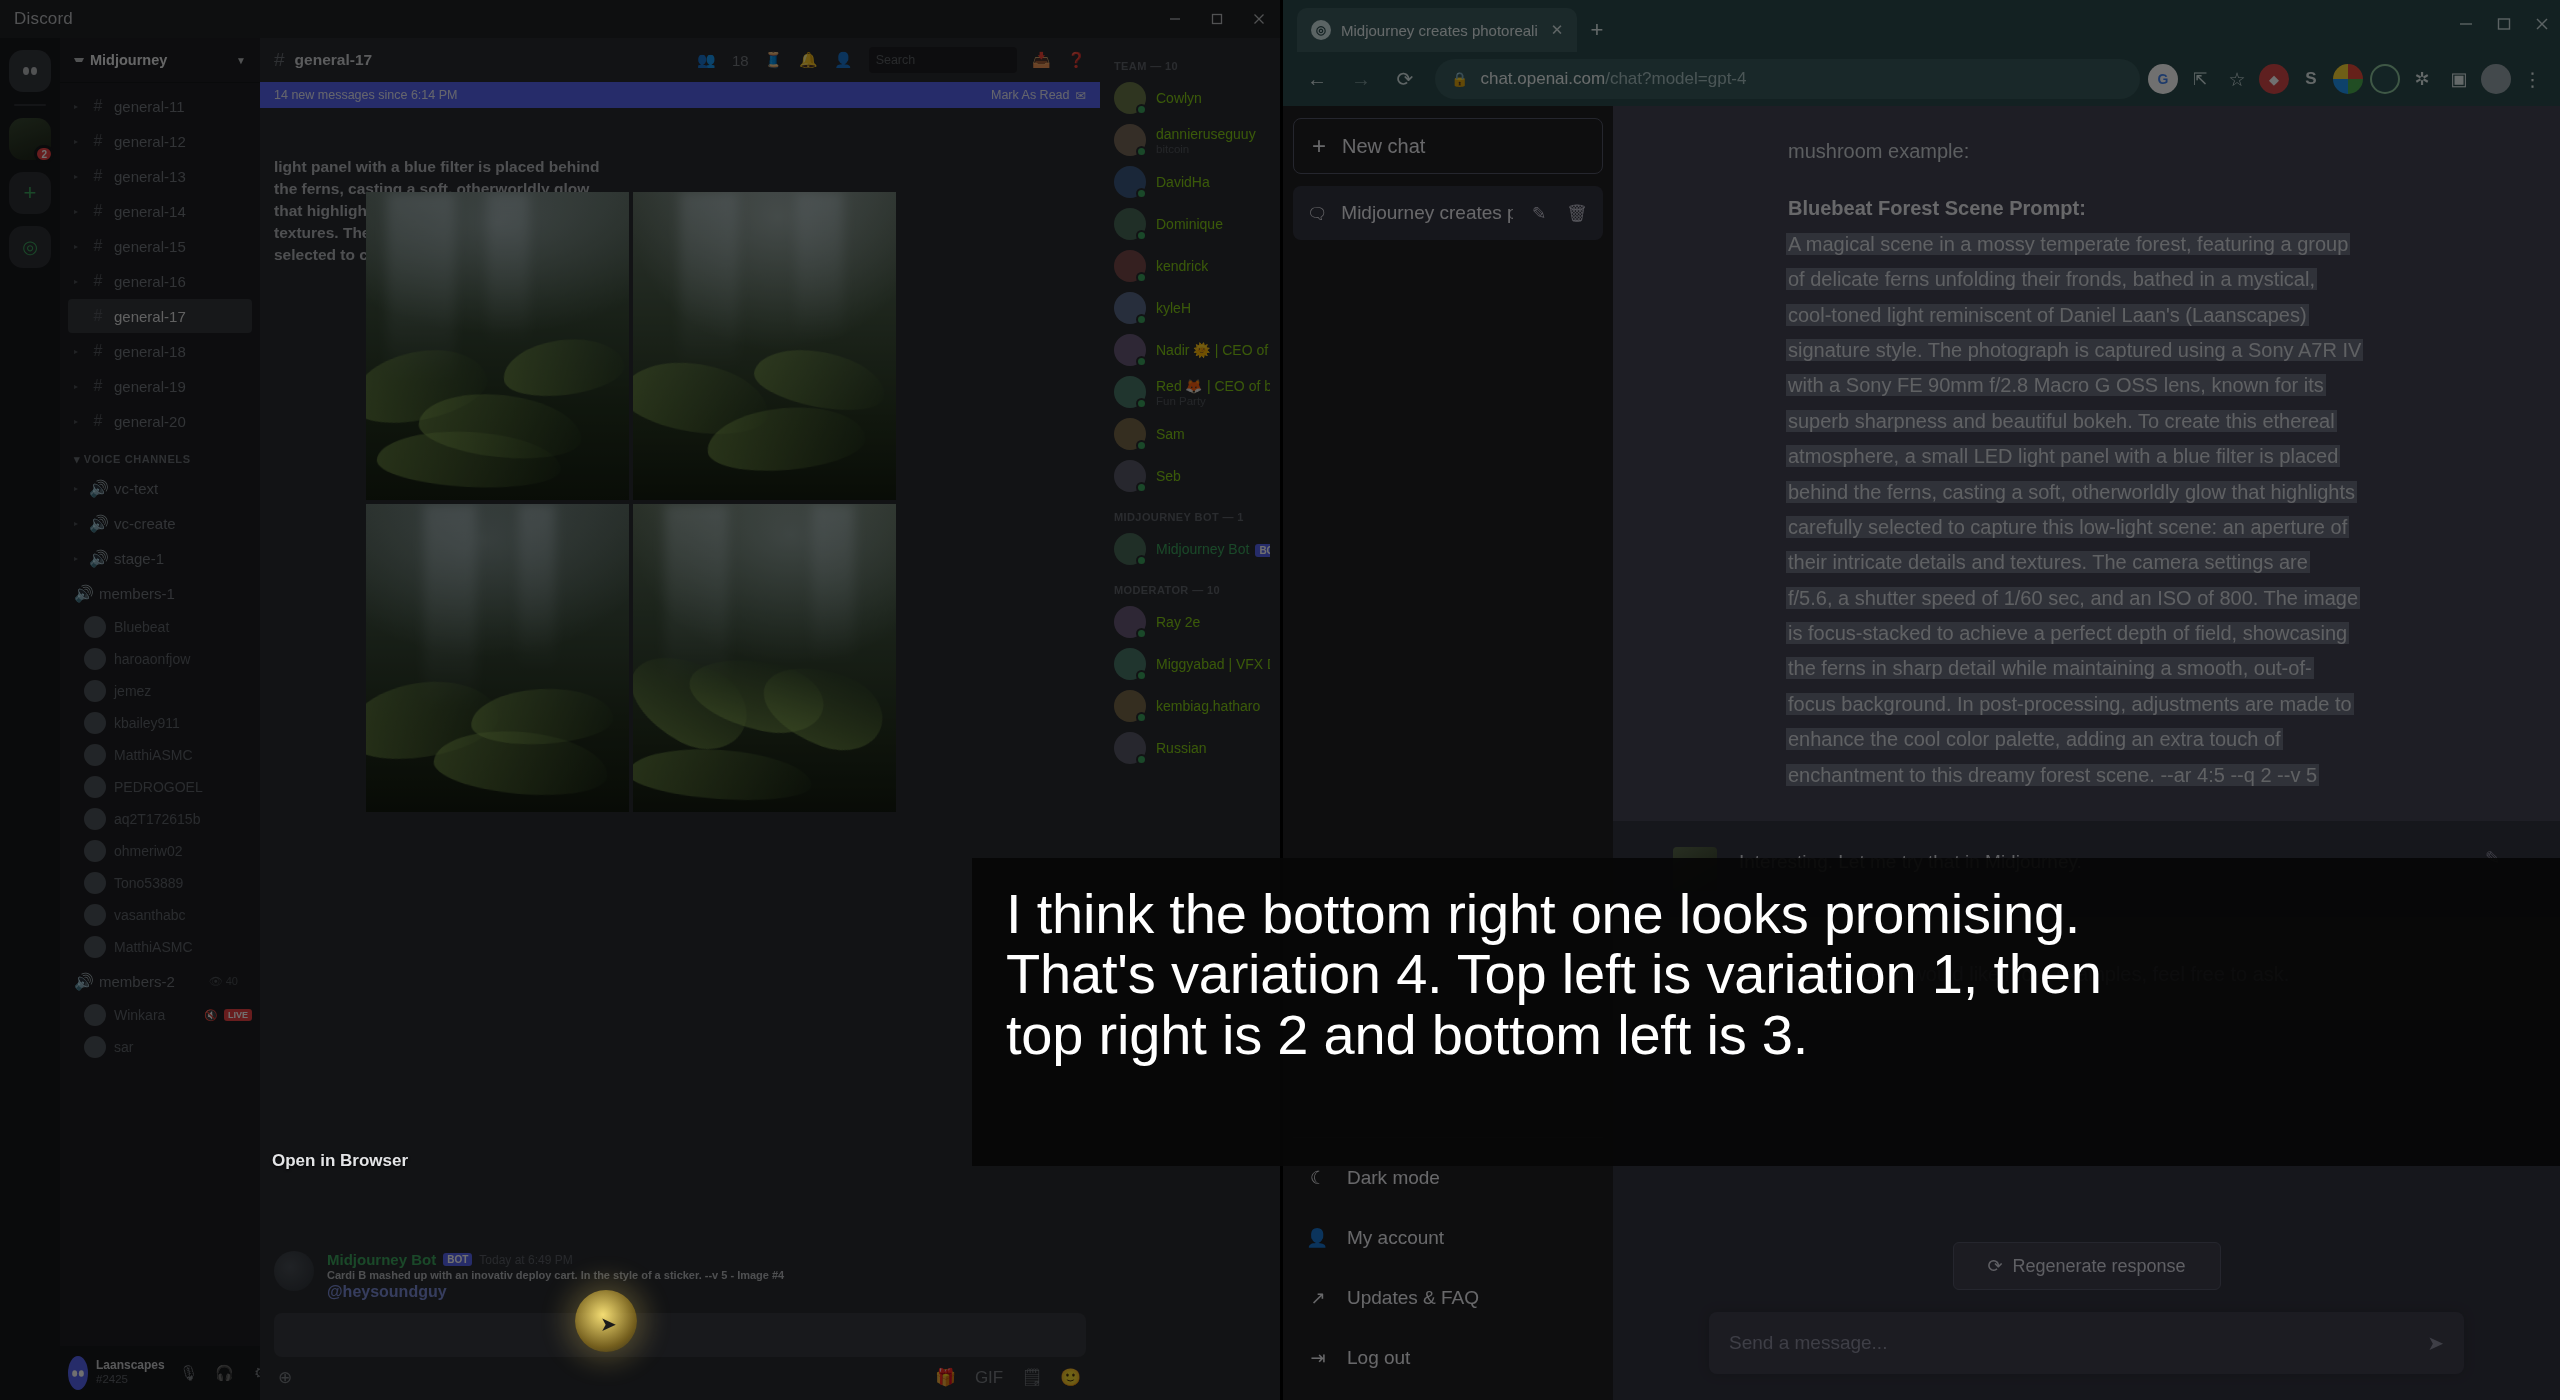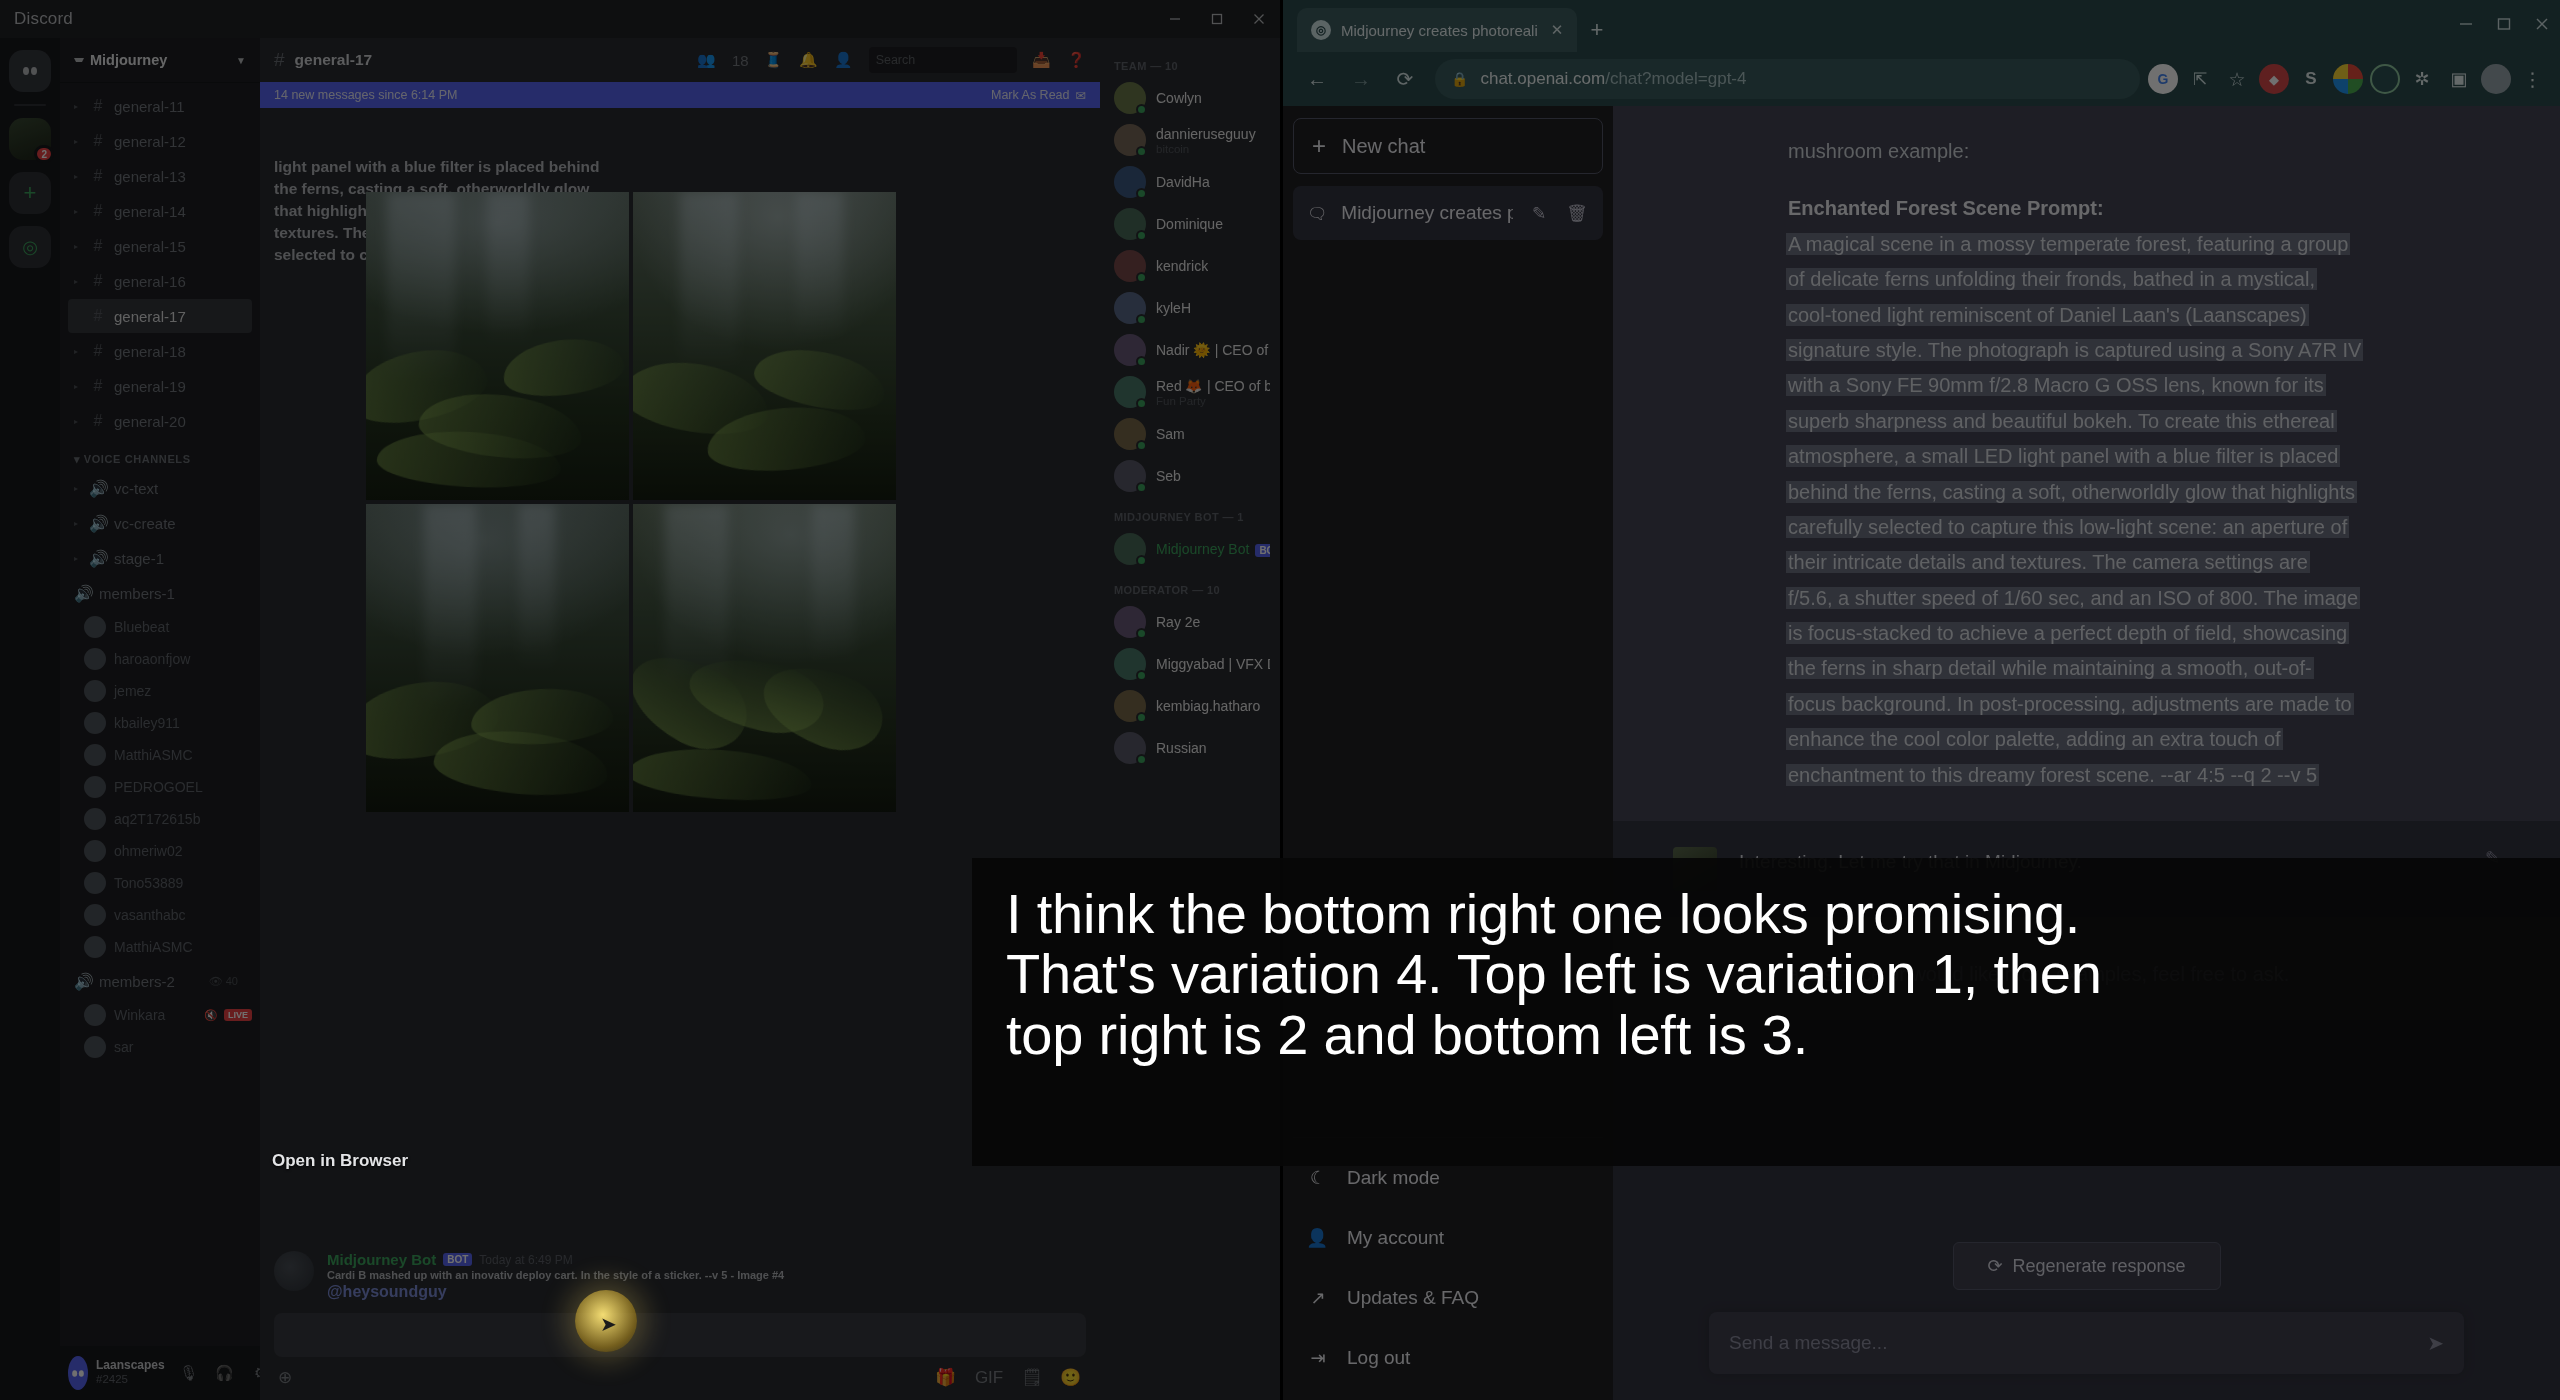"Cowlyn" .mb-name { color: #e5e5e5 -> #84cc16 }
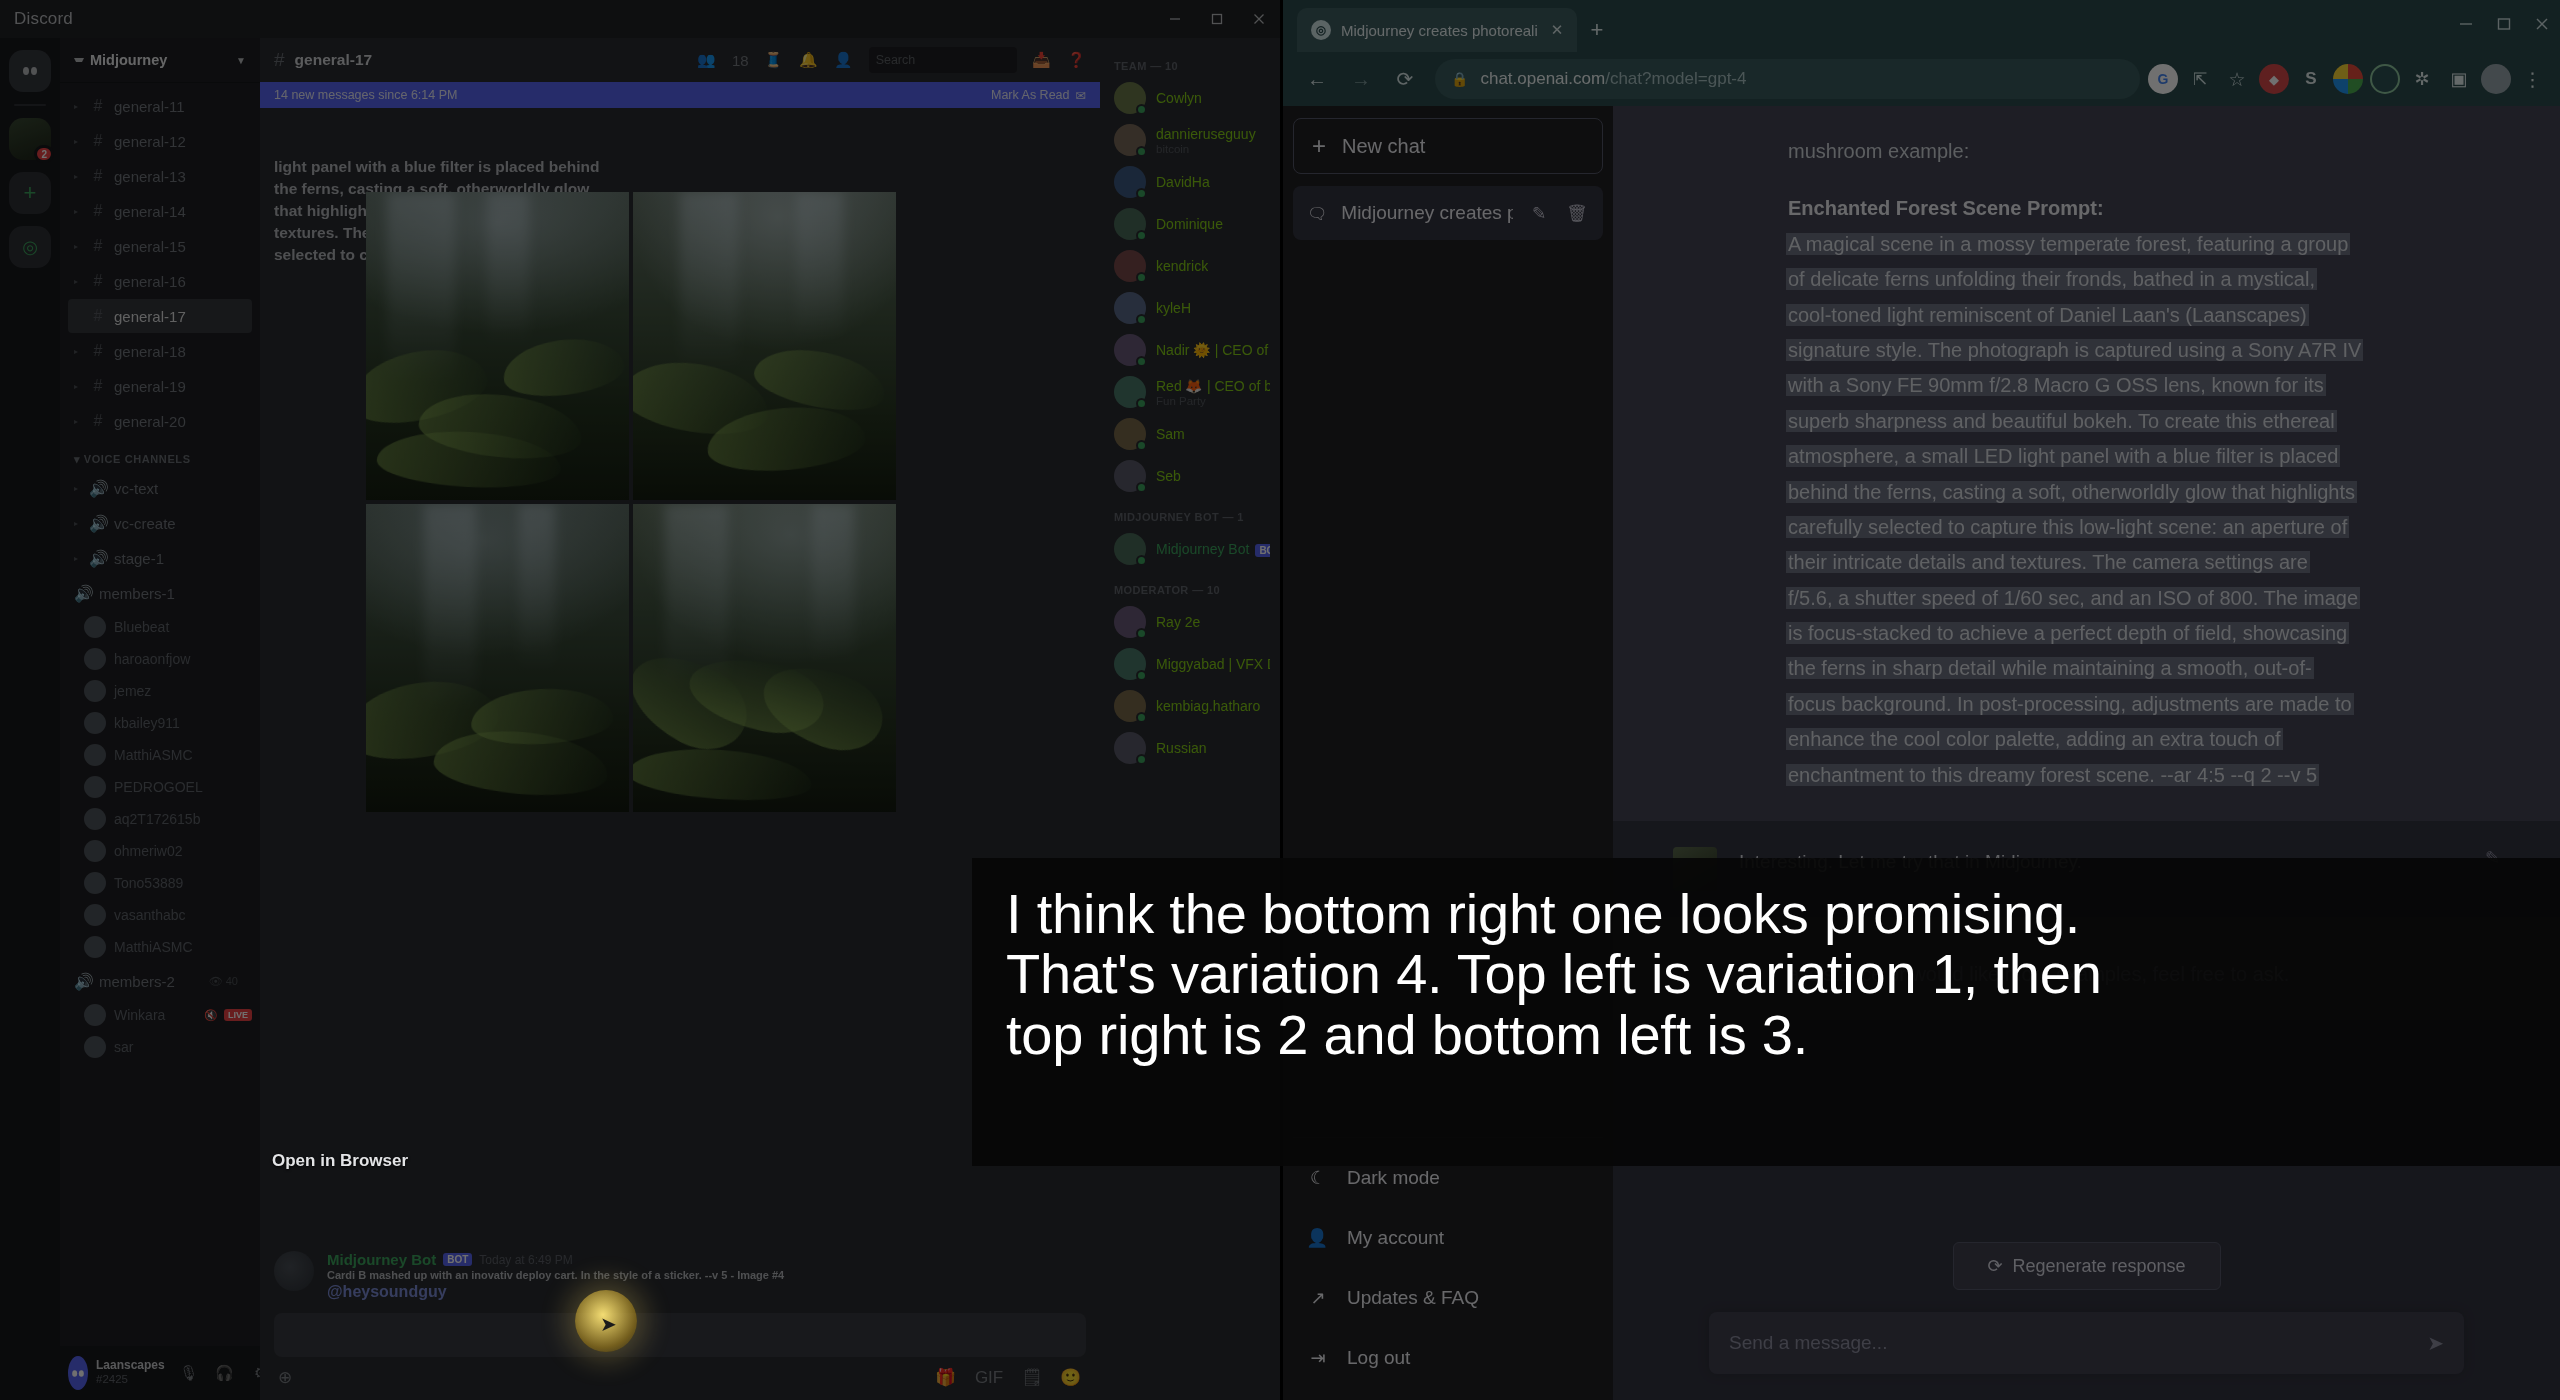"Enchanted Forest Scene Prompt:" div.cg-strong { text: Enchanted -> Bluebeat }
